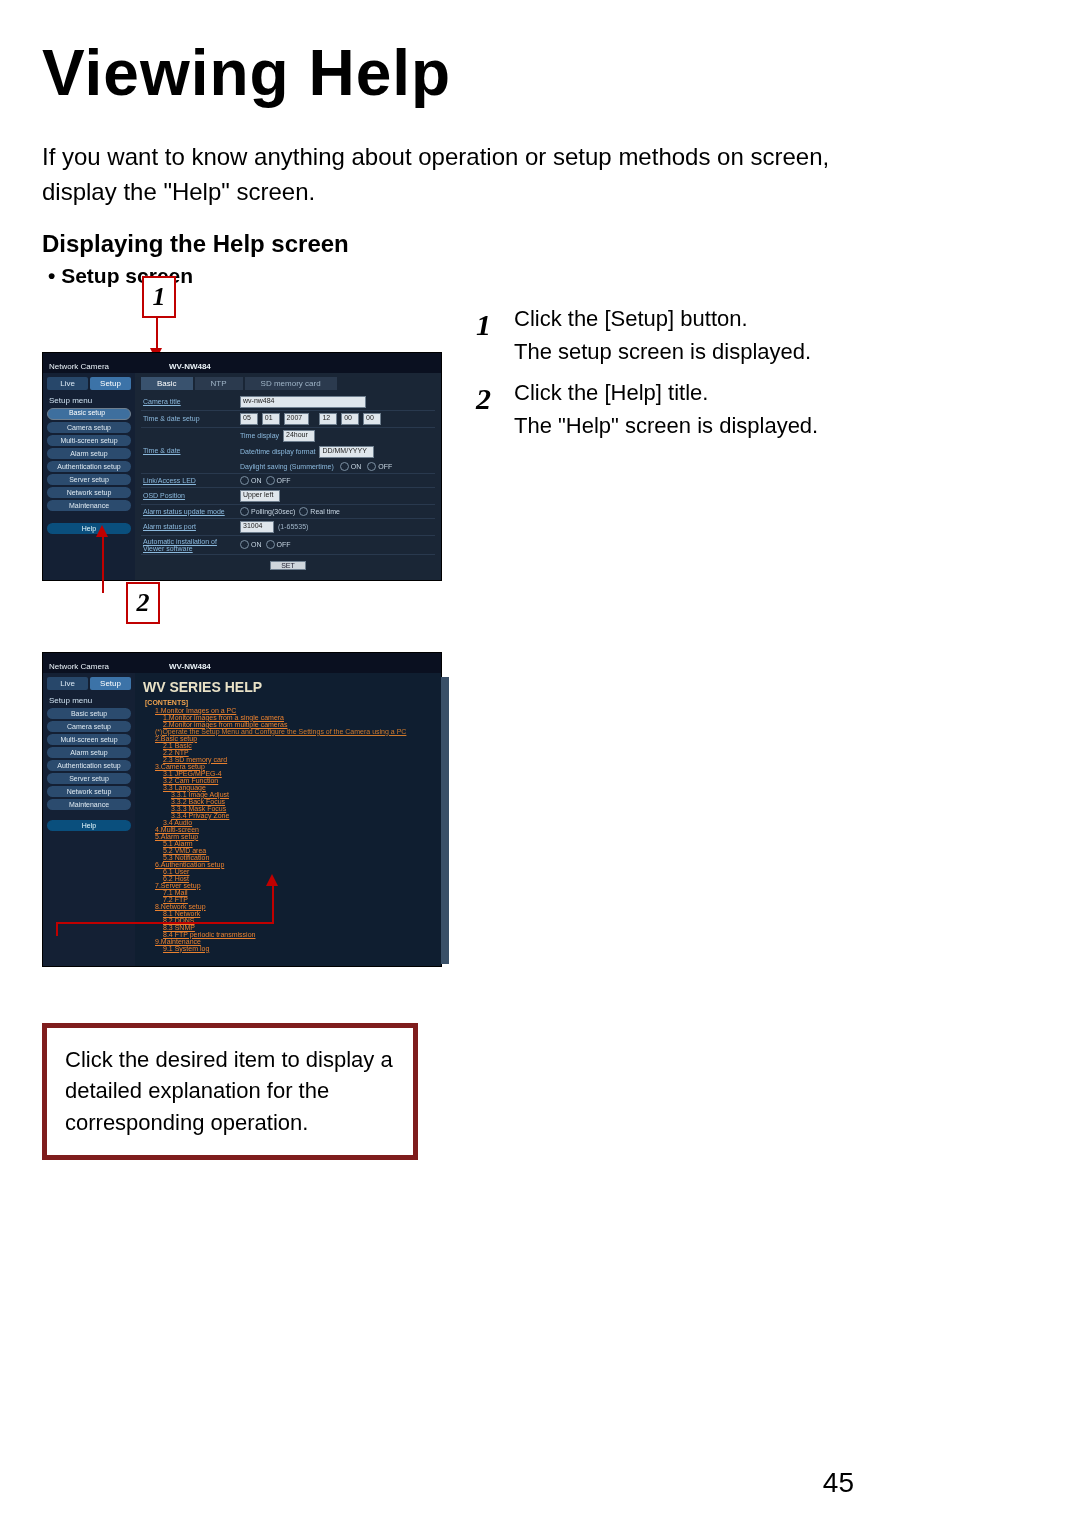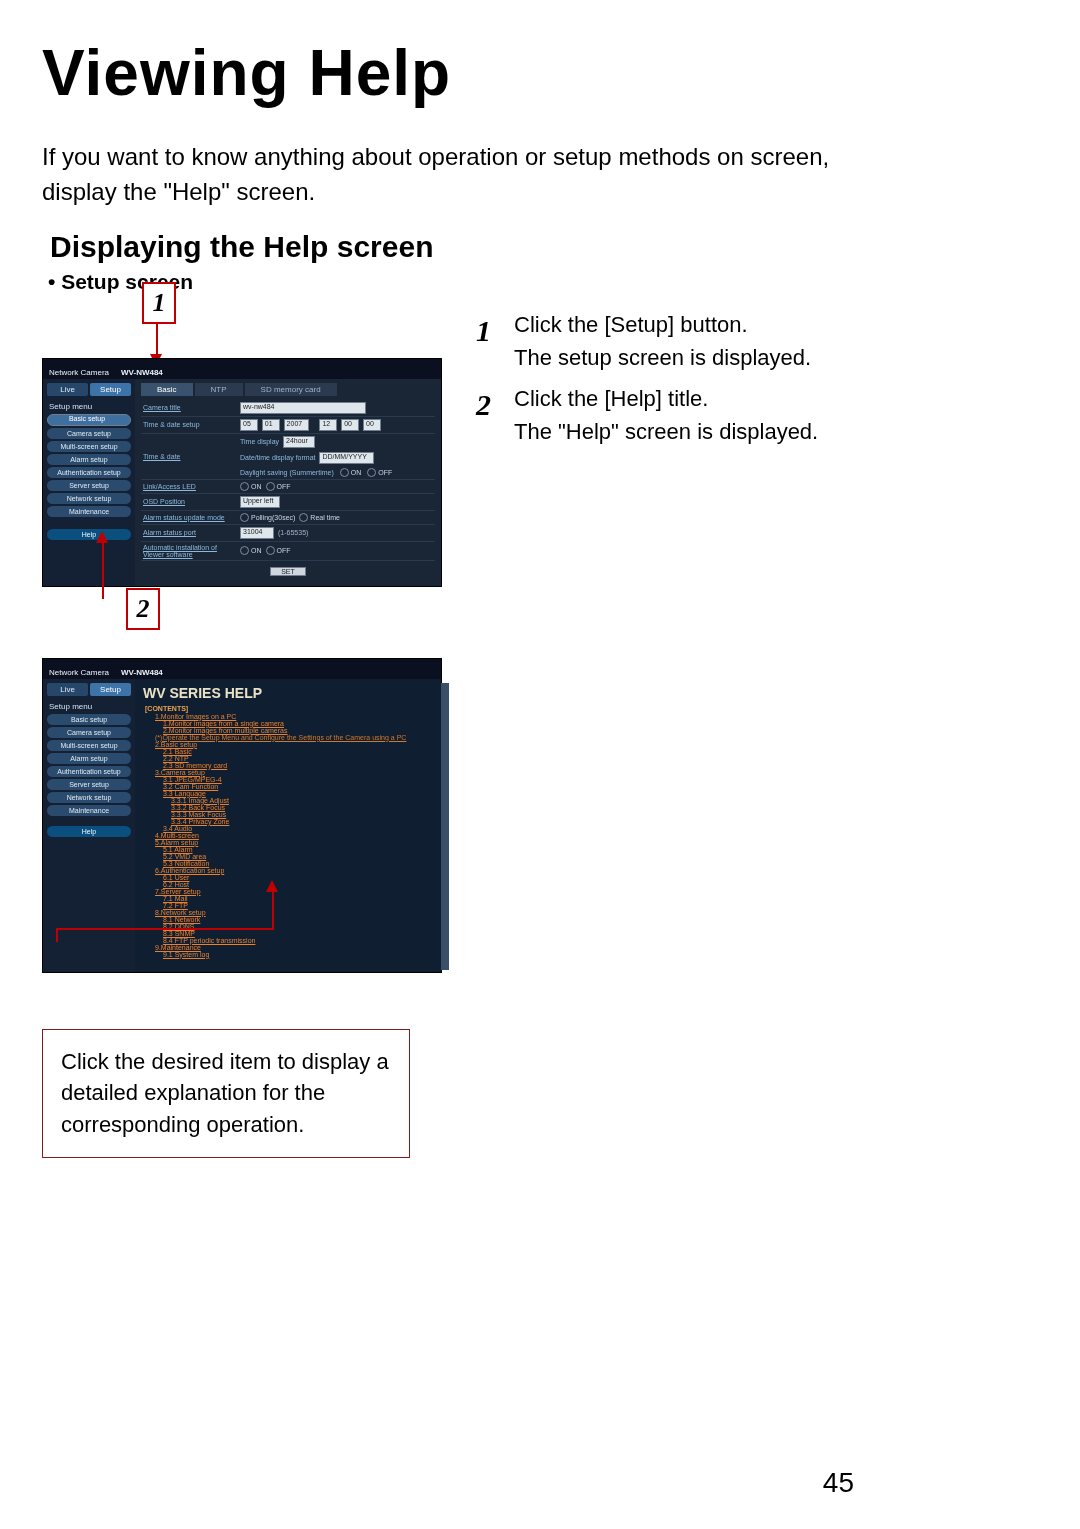"Displaying the Help screen" h2.section-title { font-size: 30px -> 24px; margin: 6px 0 4px 8px -> 6px 0 4px 0 }
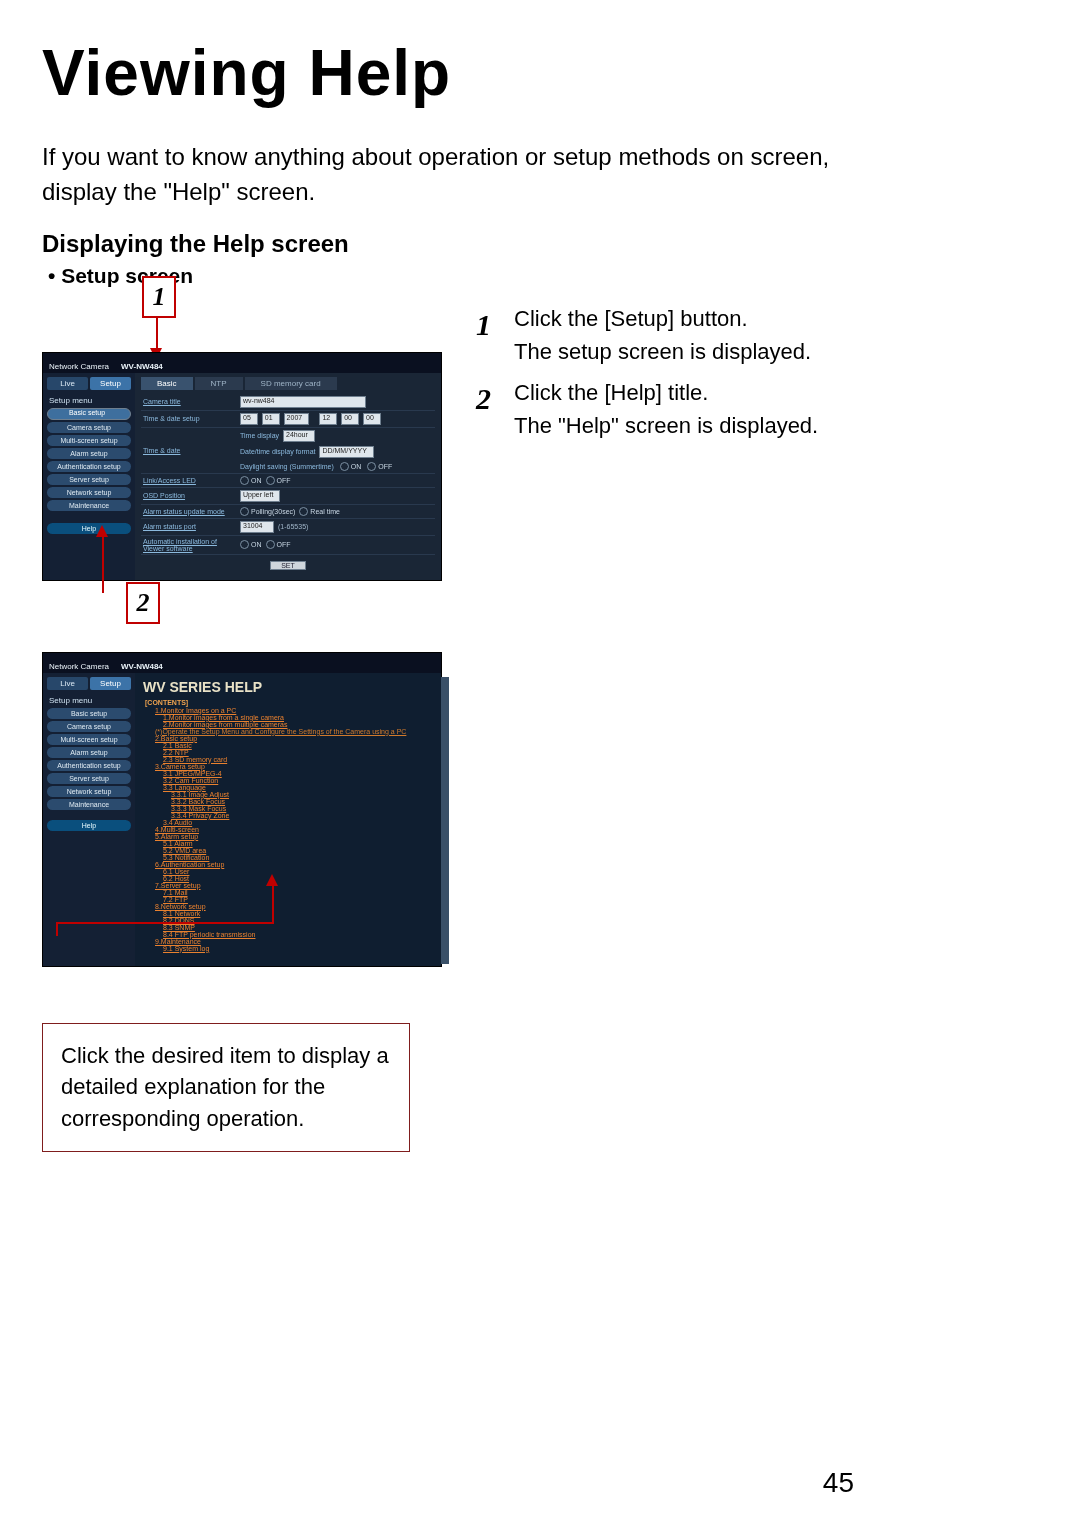"Network Camera" .app .topbar { gap: none -> 48px }
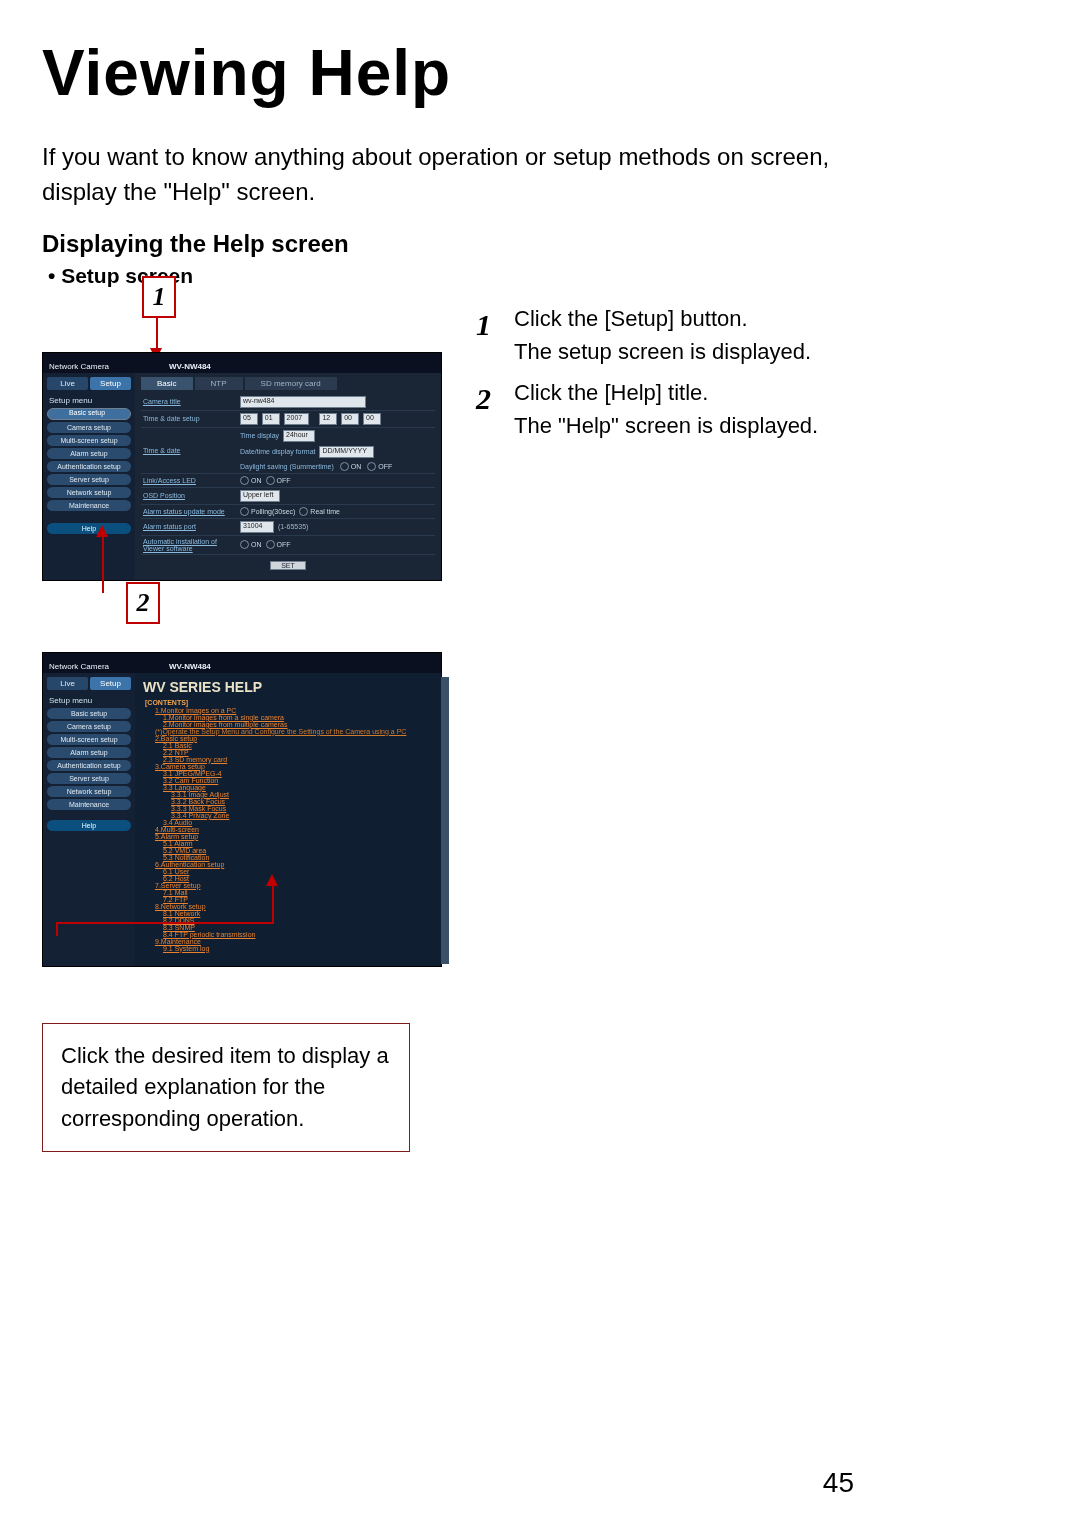"Click the desired item to" .notebox { border: 1px solid #7f1d1d -> 5px solid #7f1d1d }
